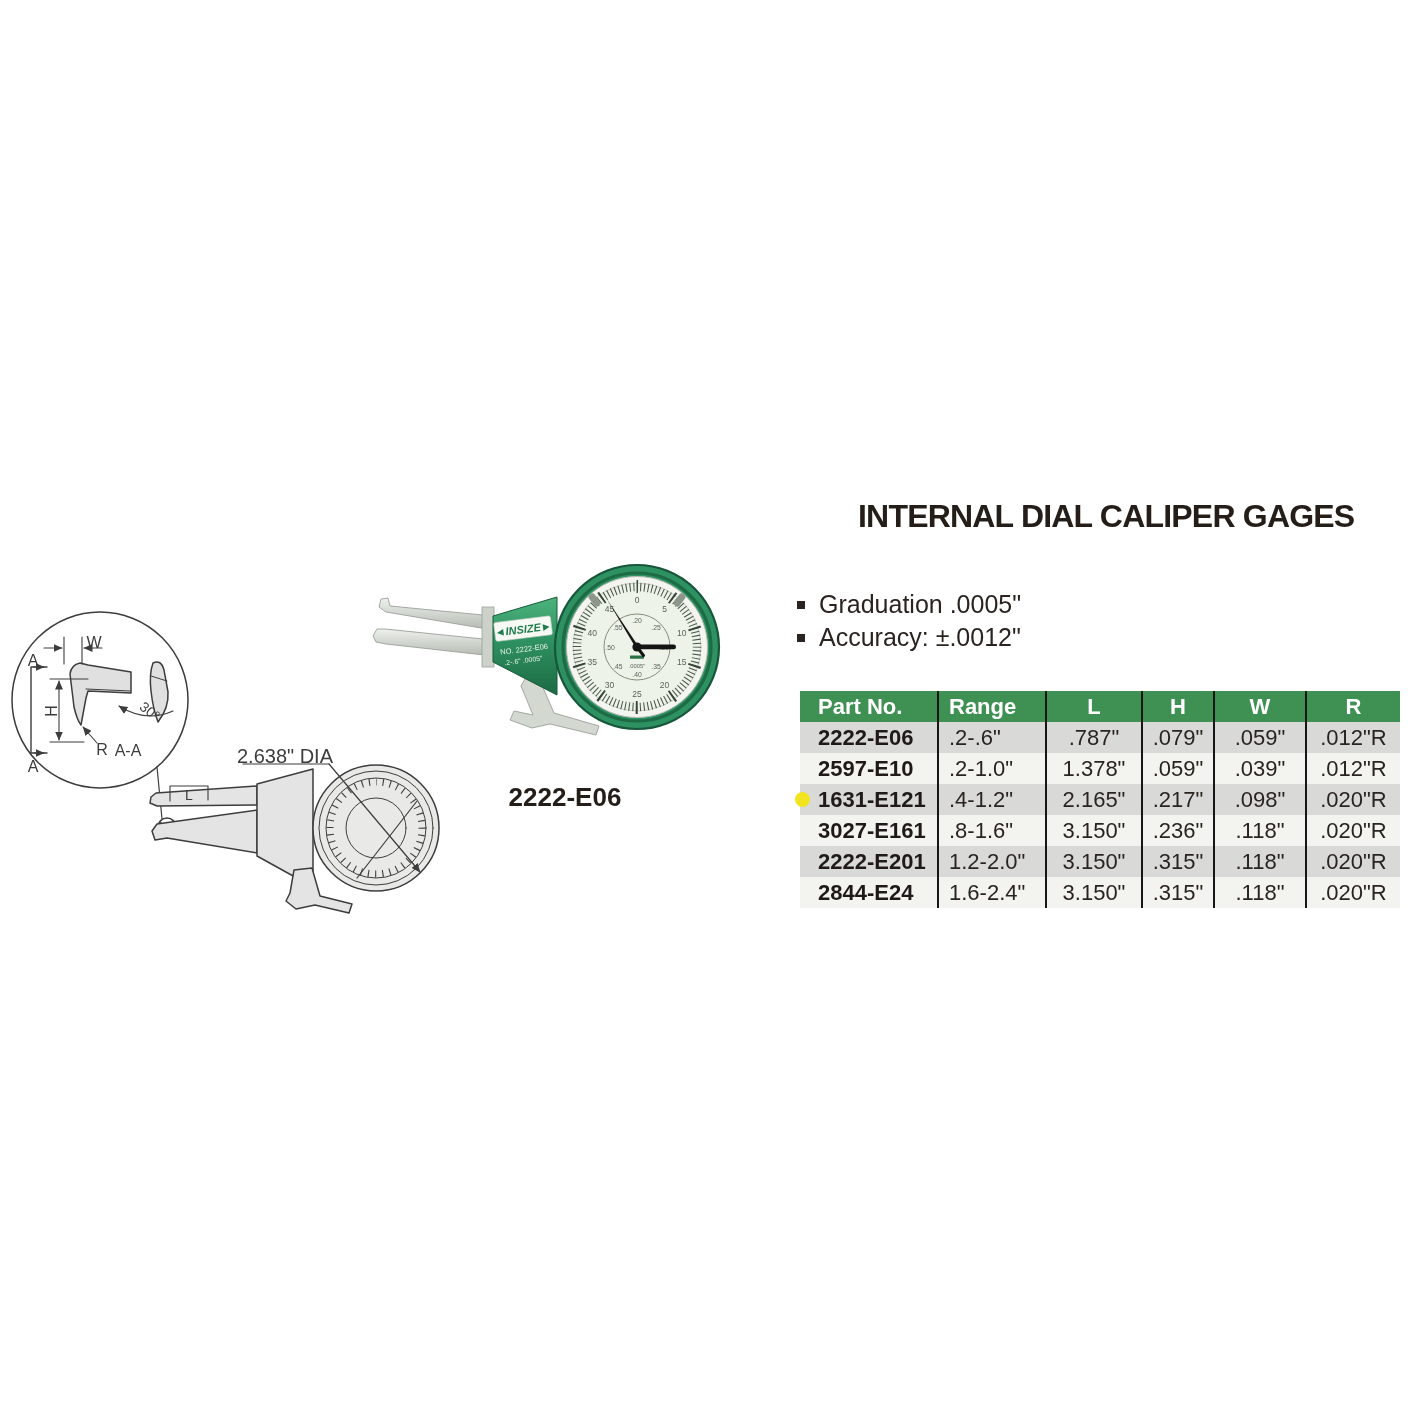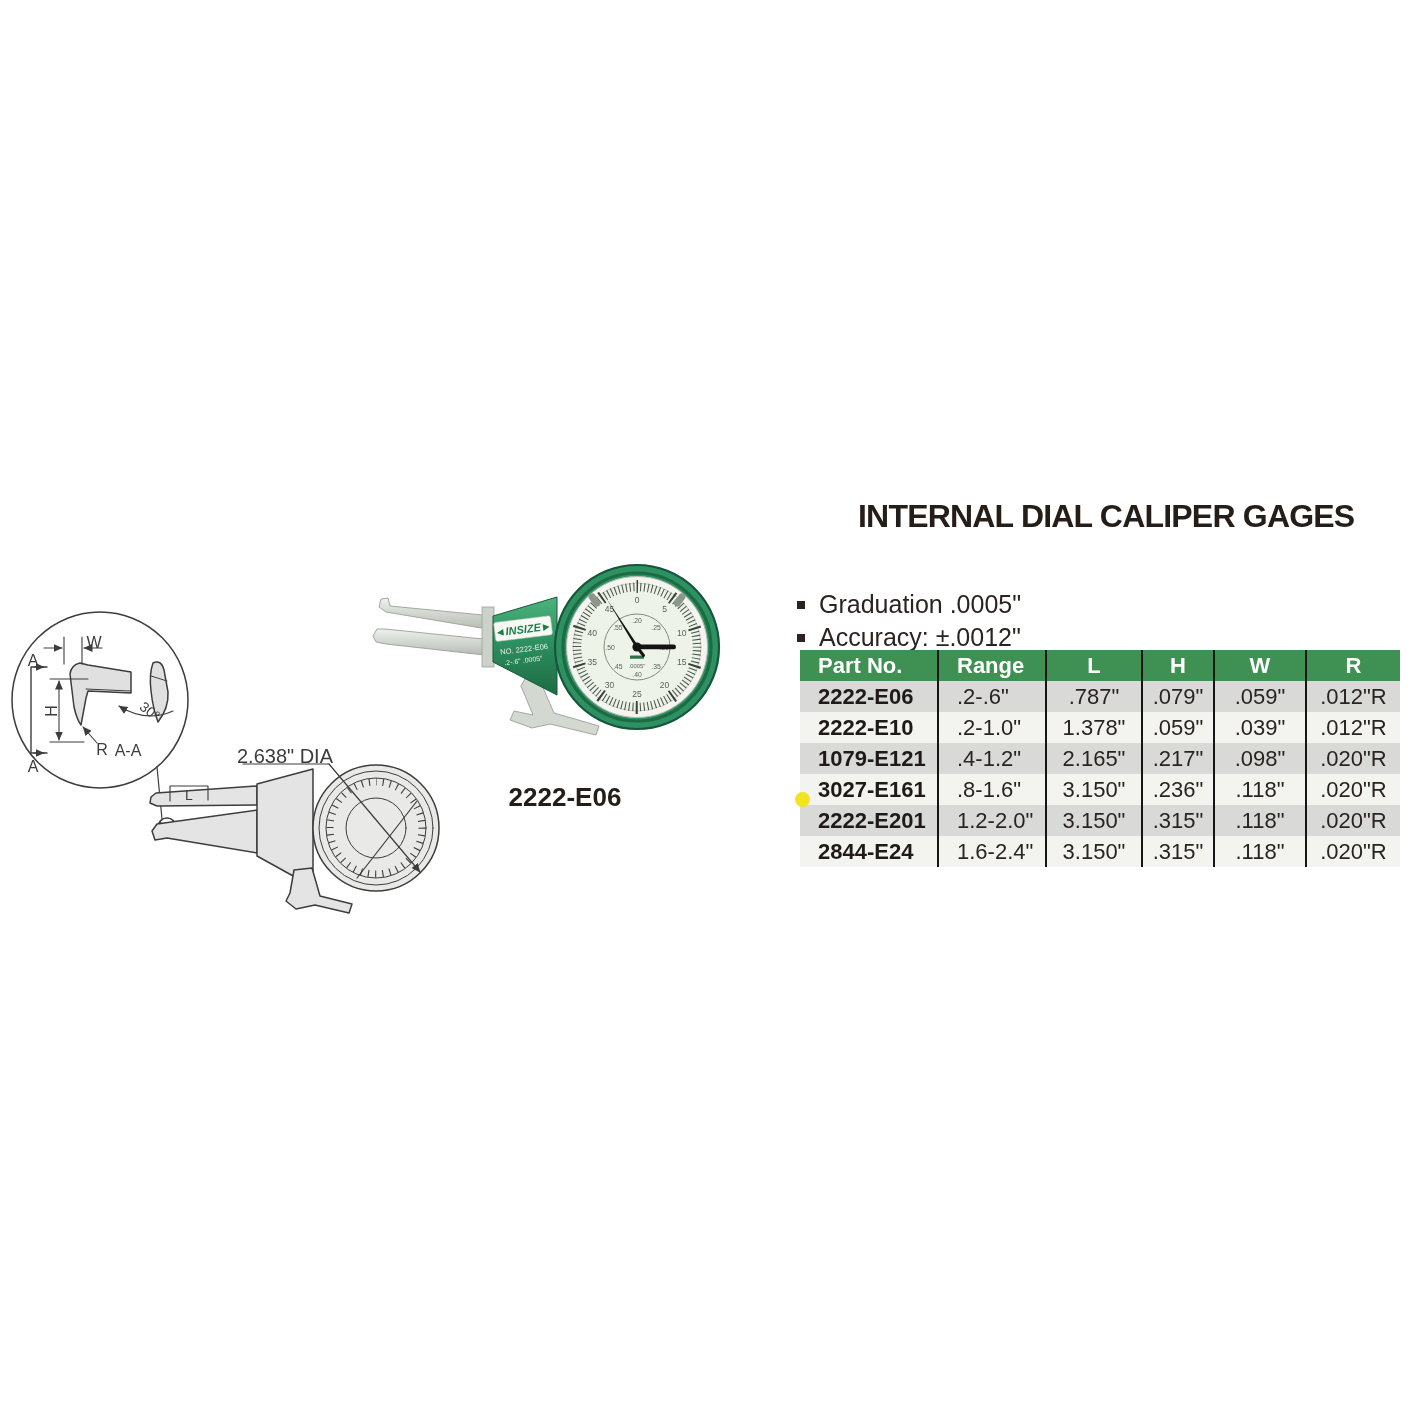"Part No." .table-wrap { top: 650px -> 691px }
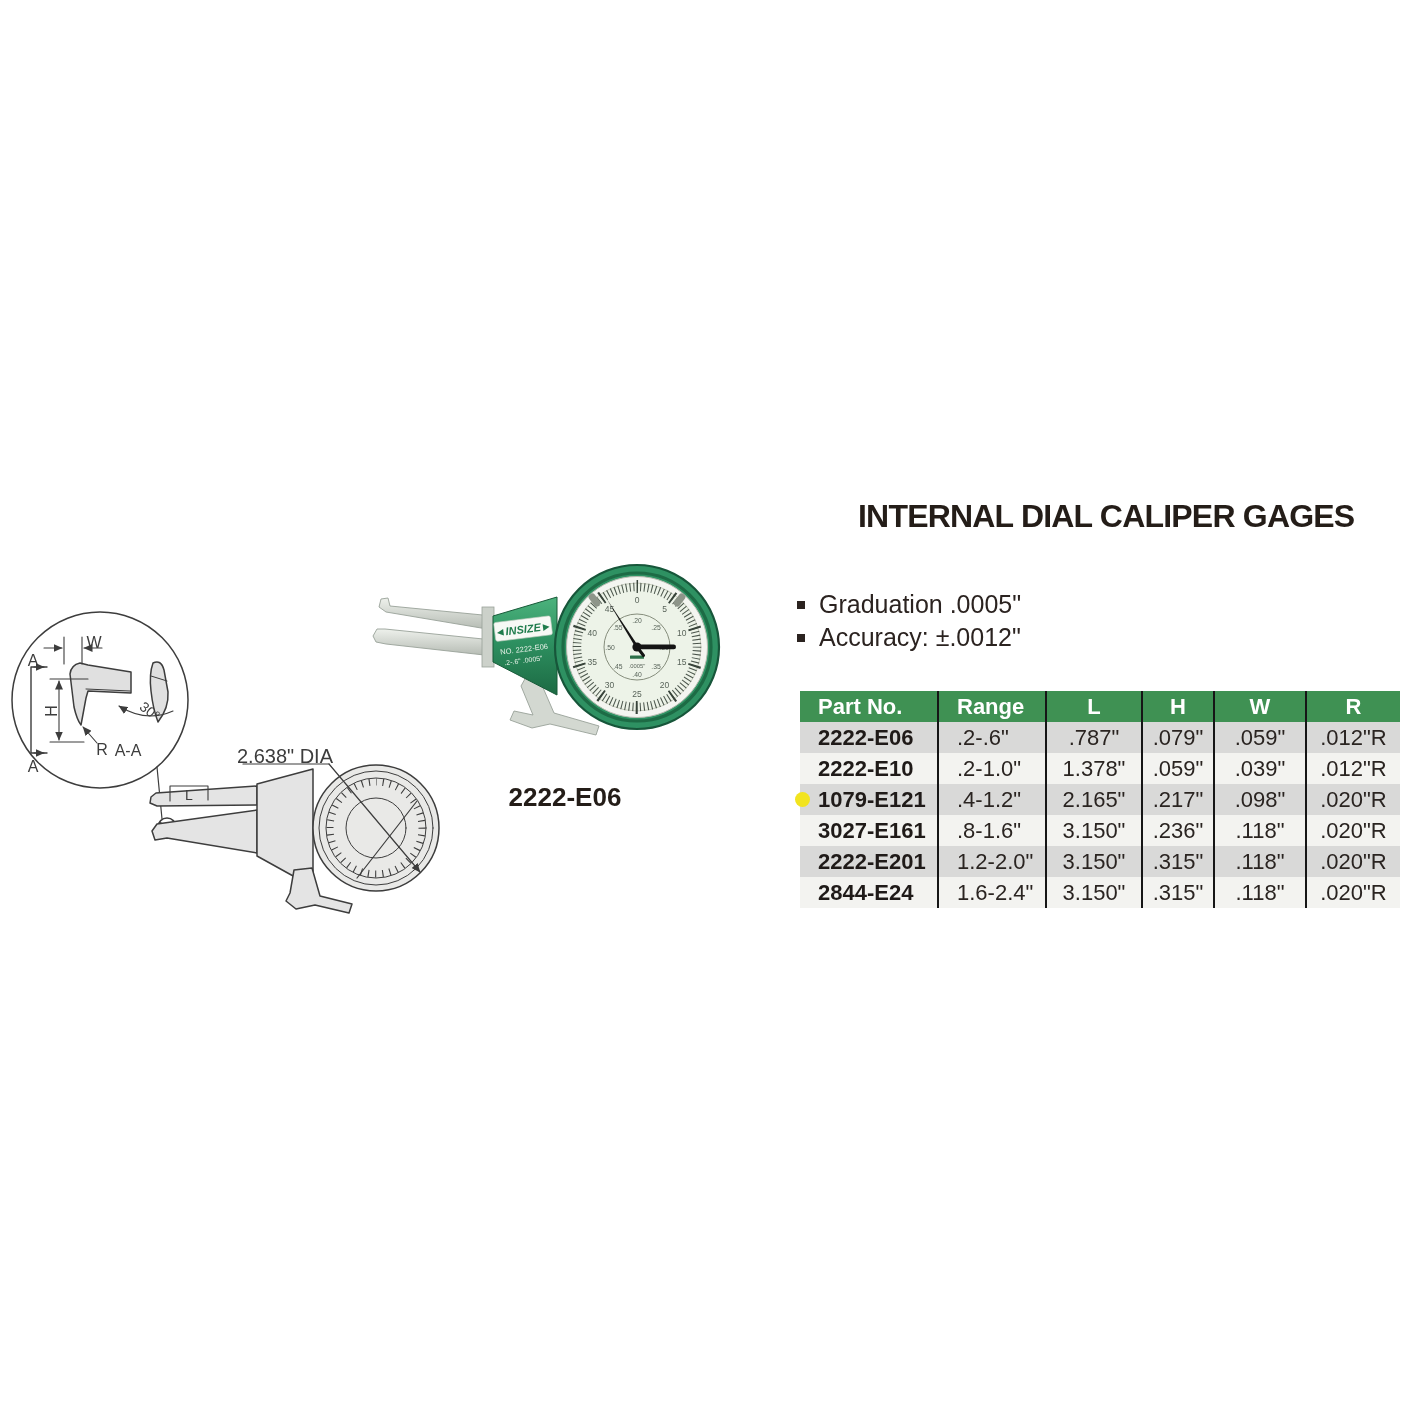"Range" .t-cell { padding-left: 18px -> 10px }
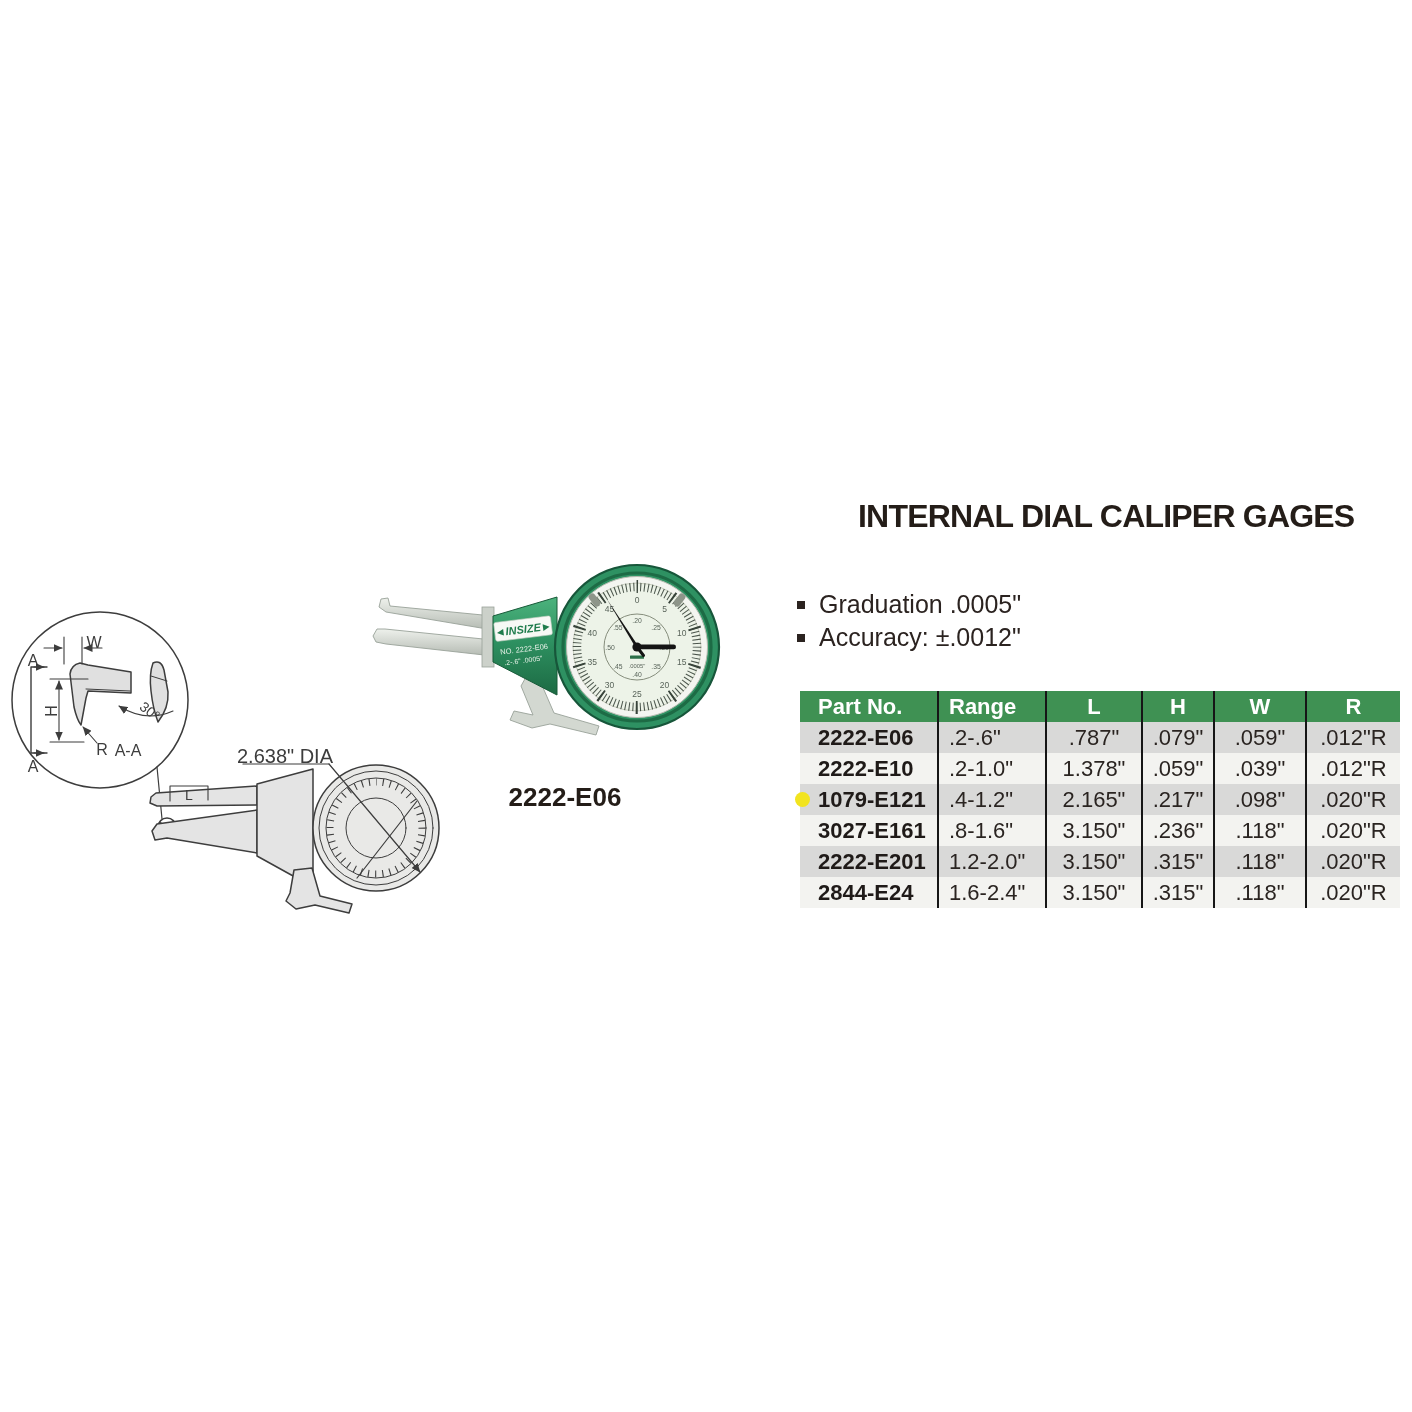"2222-E10" div.t-cell { text: 2222-E10 -> 2597-E10 }
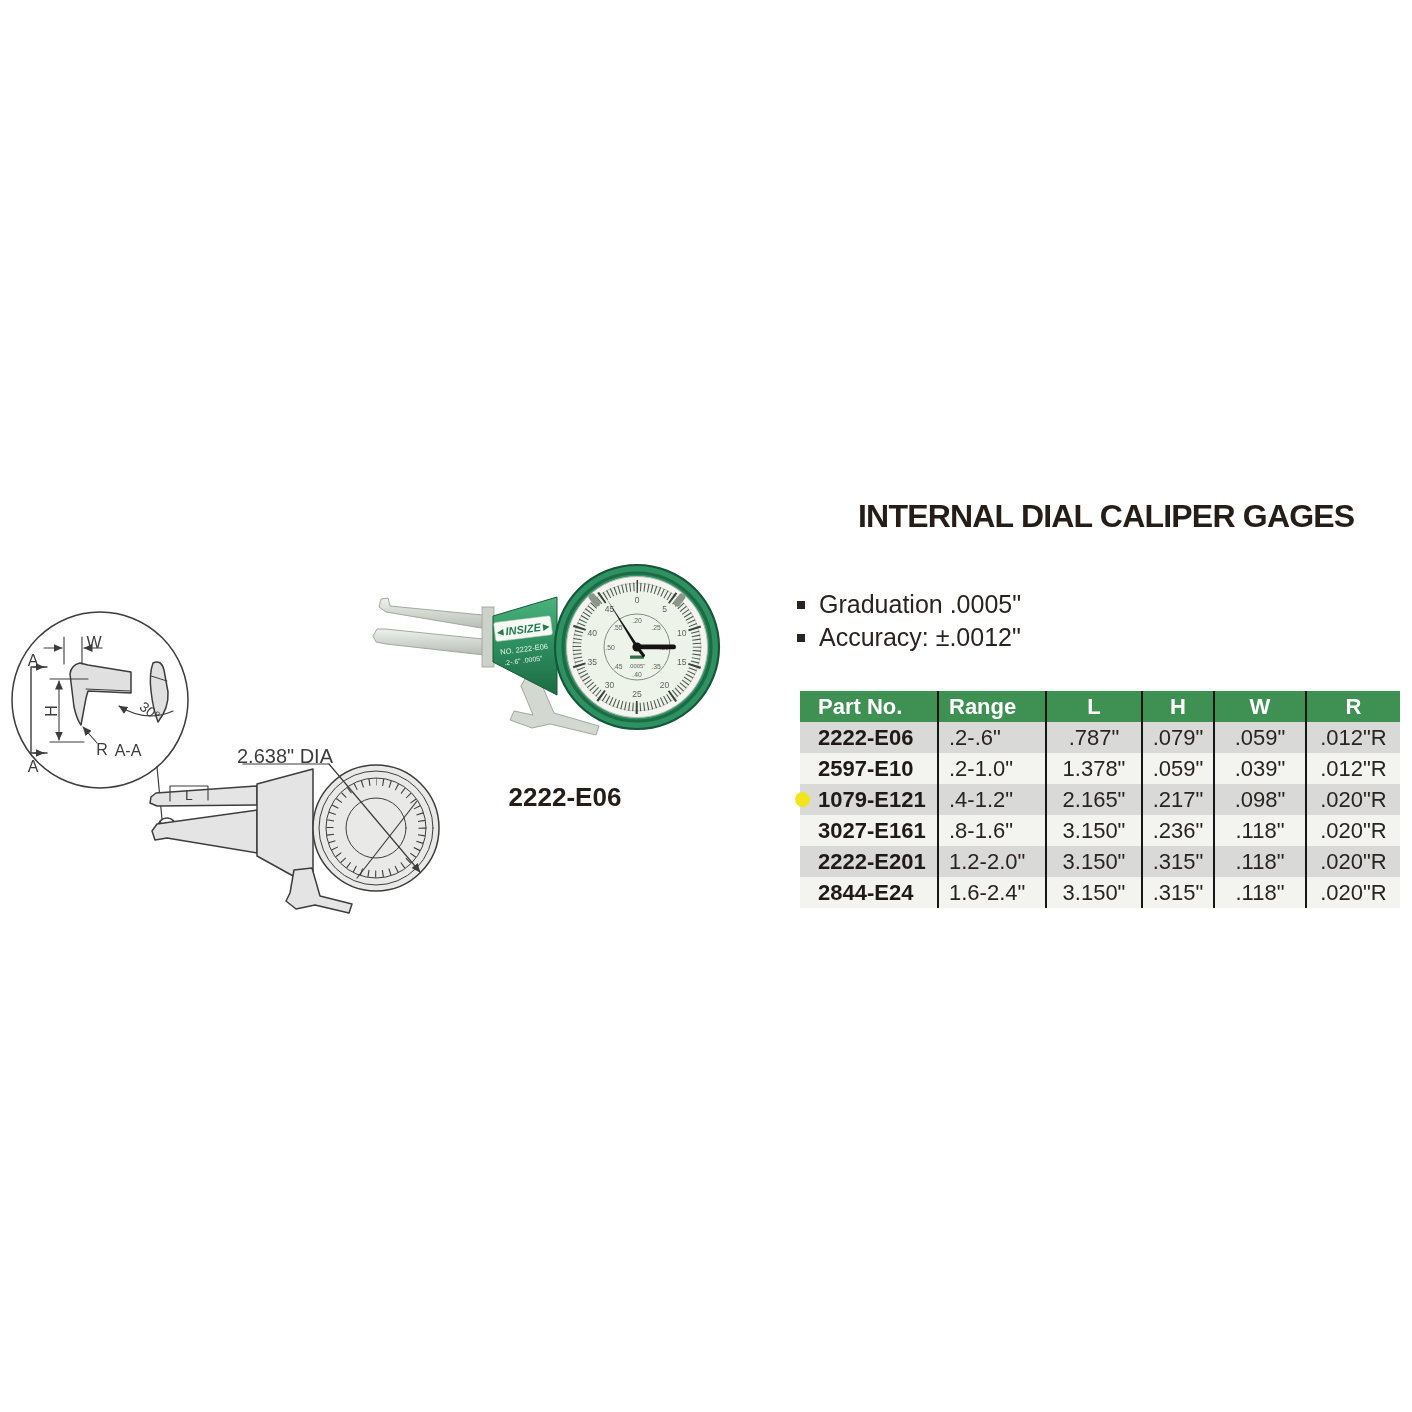"1079-E121" div.t-cell { text: 1079-E121 -> 1631-E121 }
